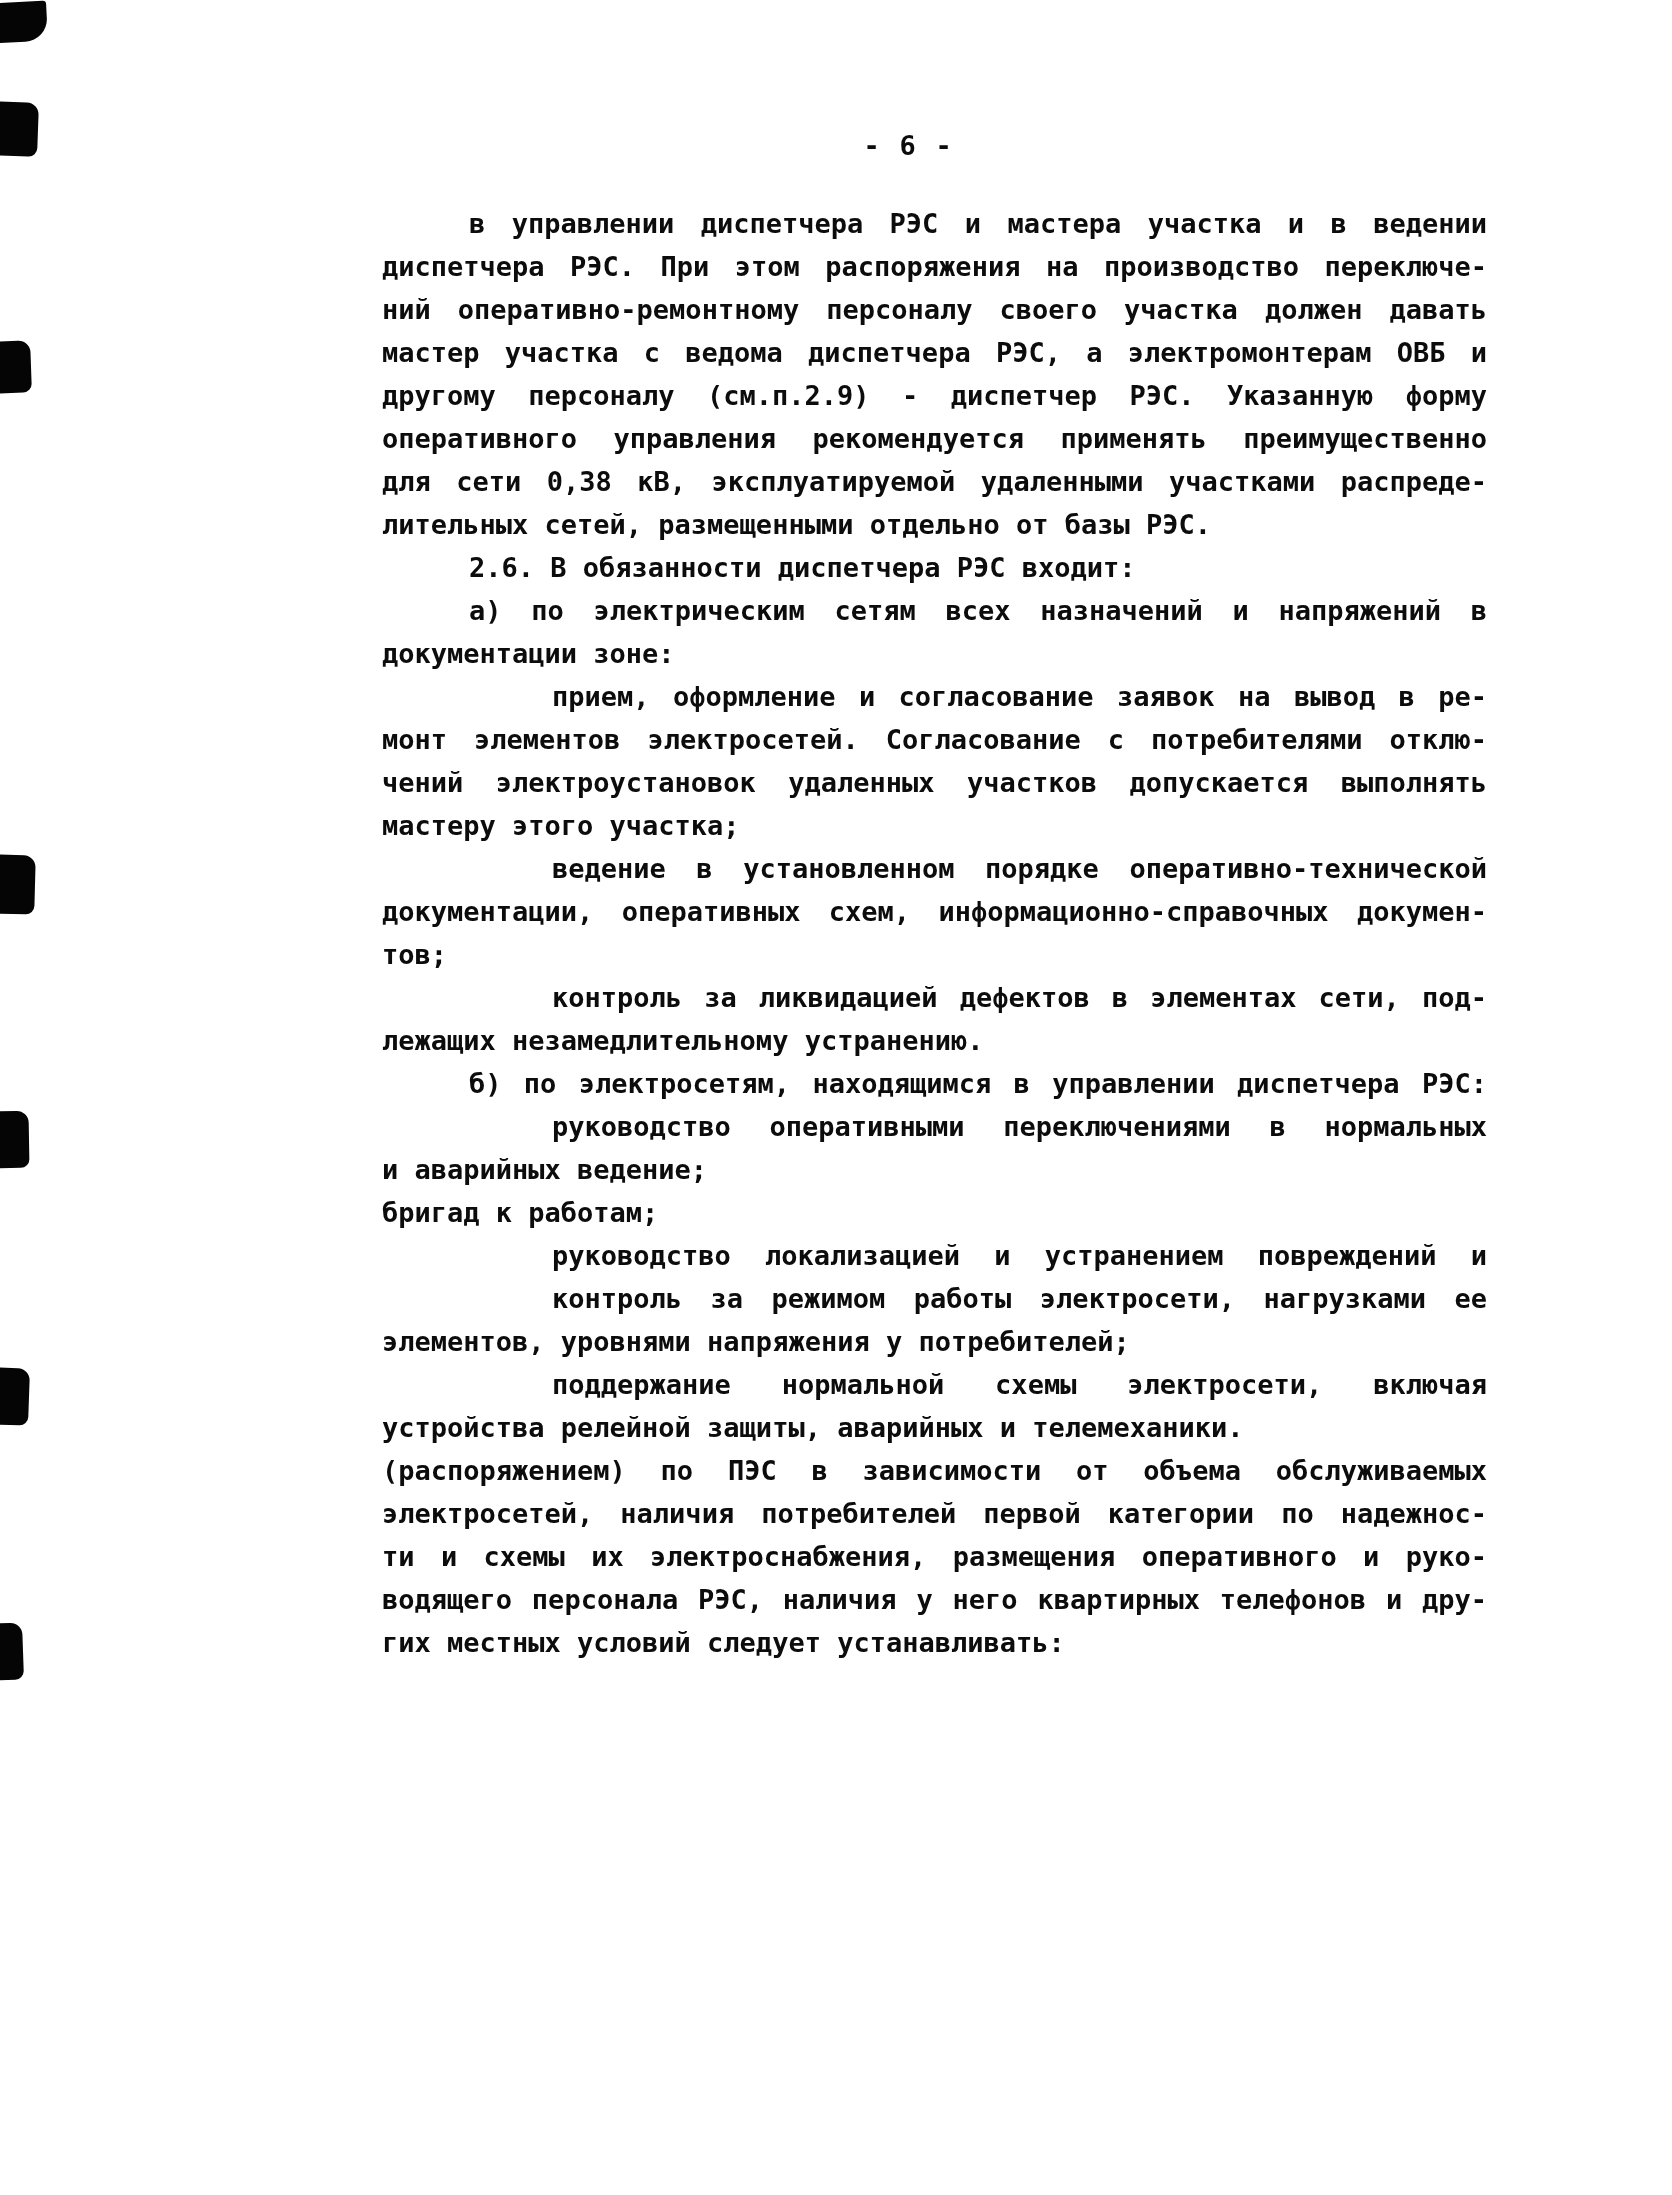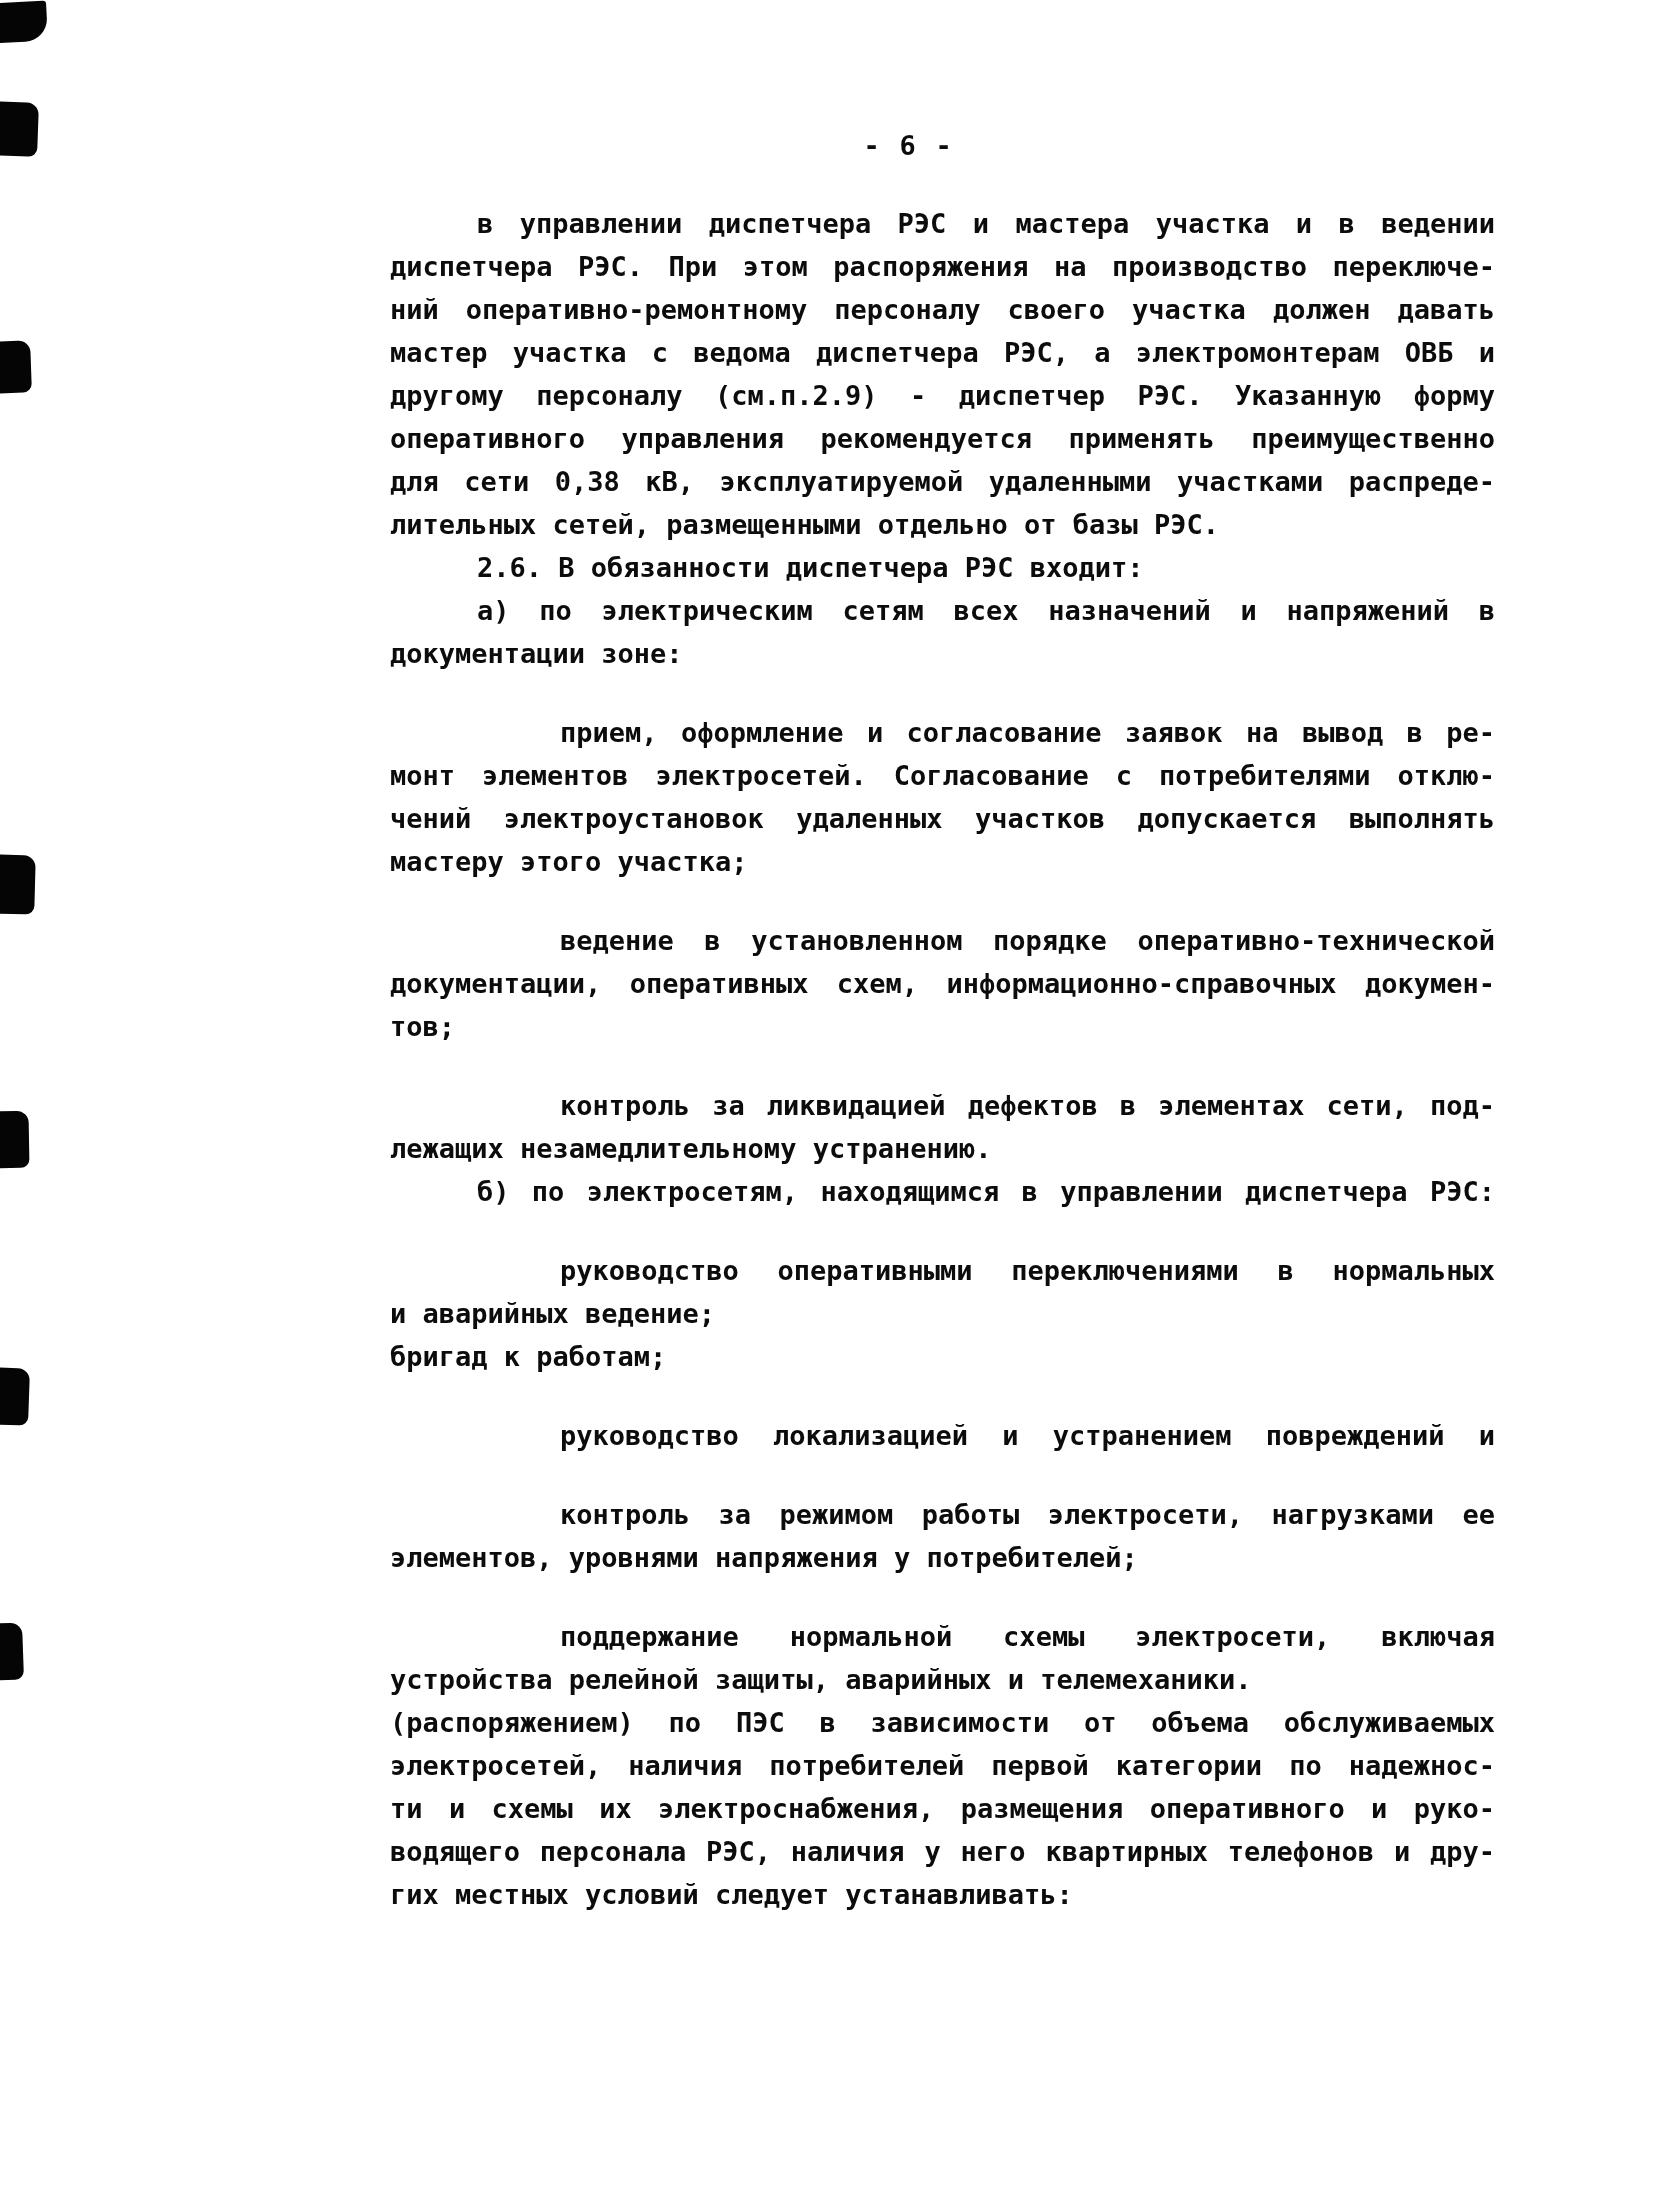"в управлении диспетчера РЭС и" .text-col { left: 390px -> 382px }
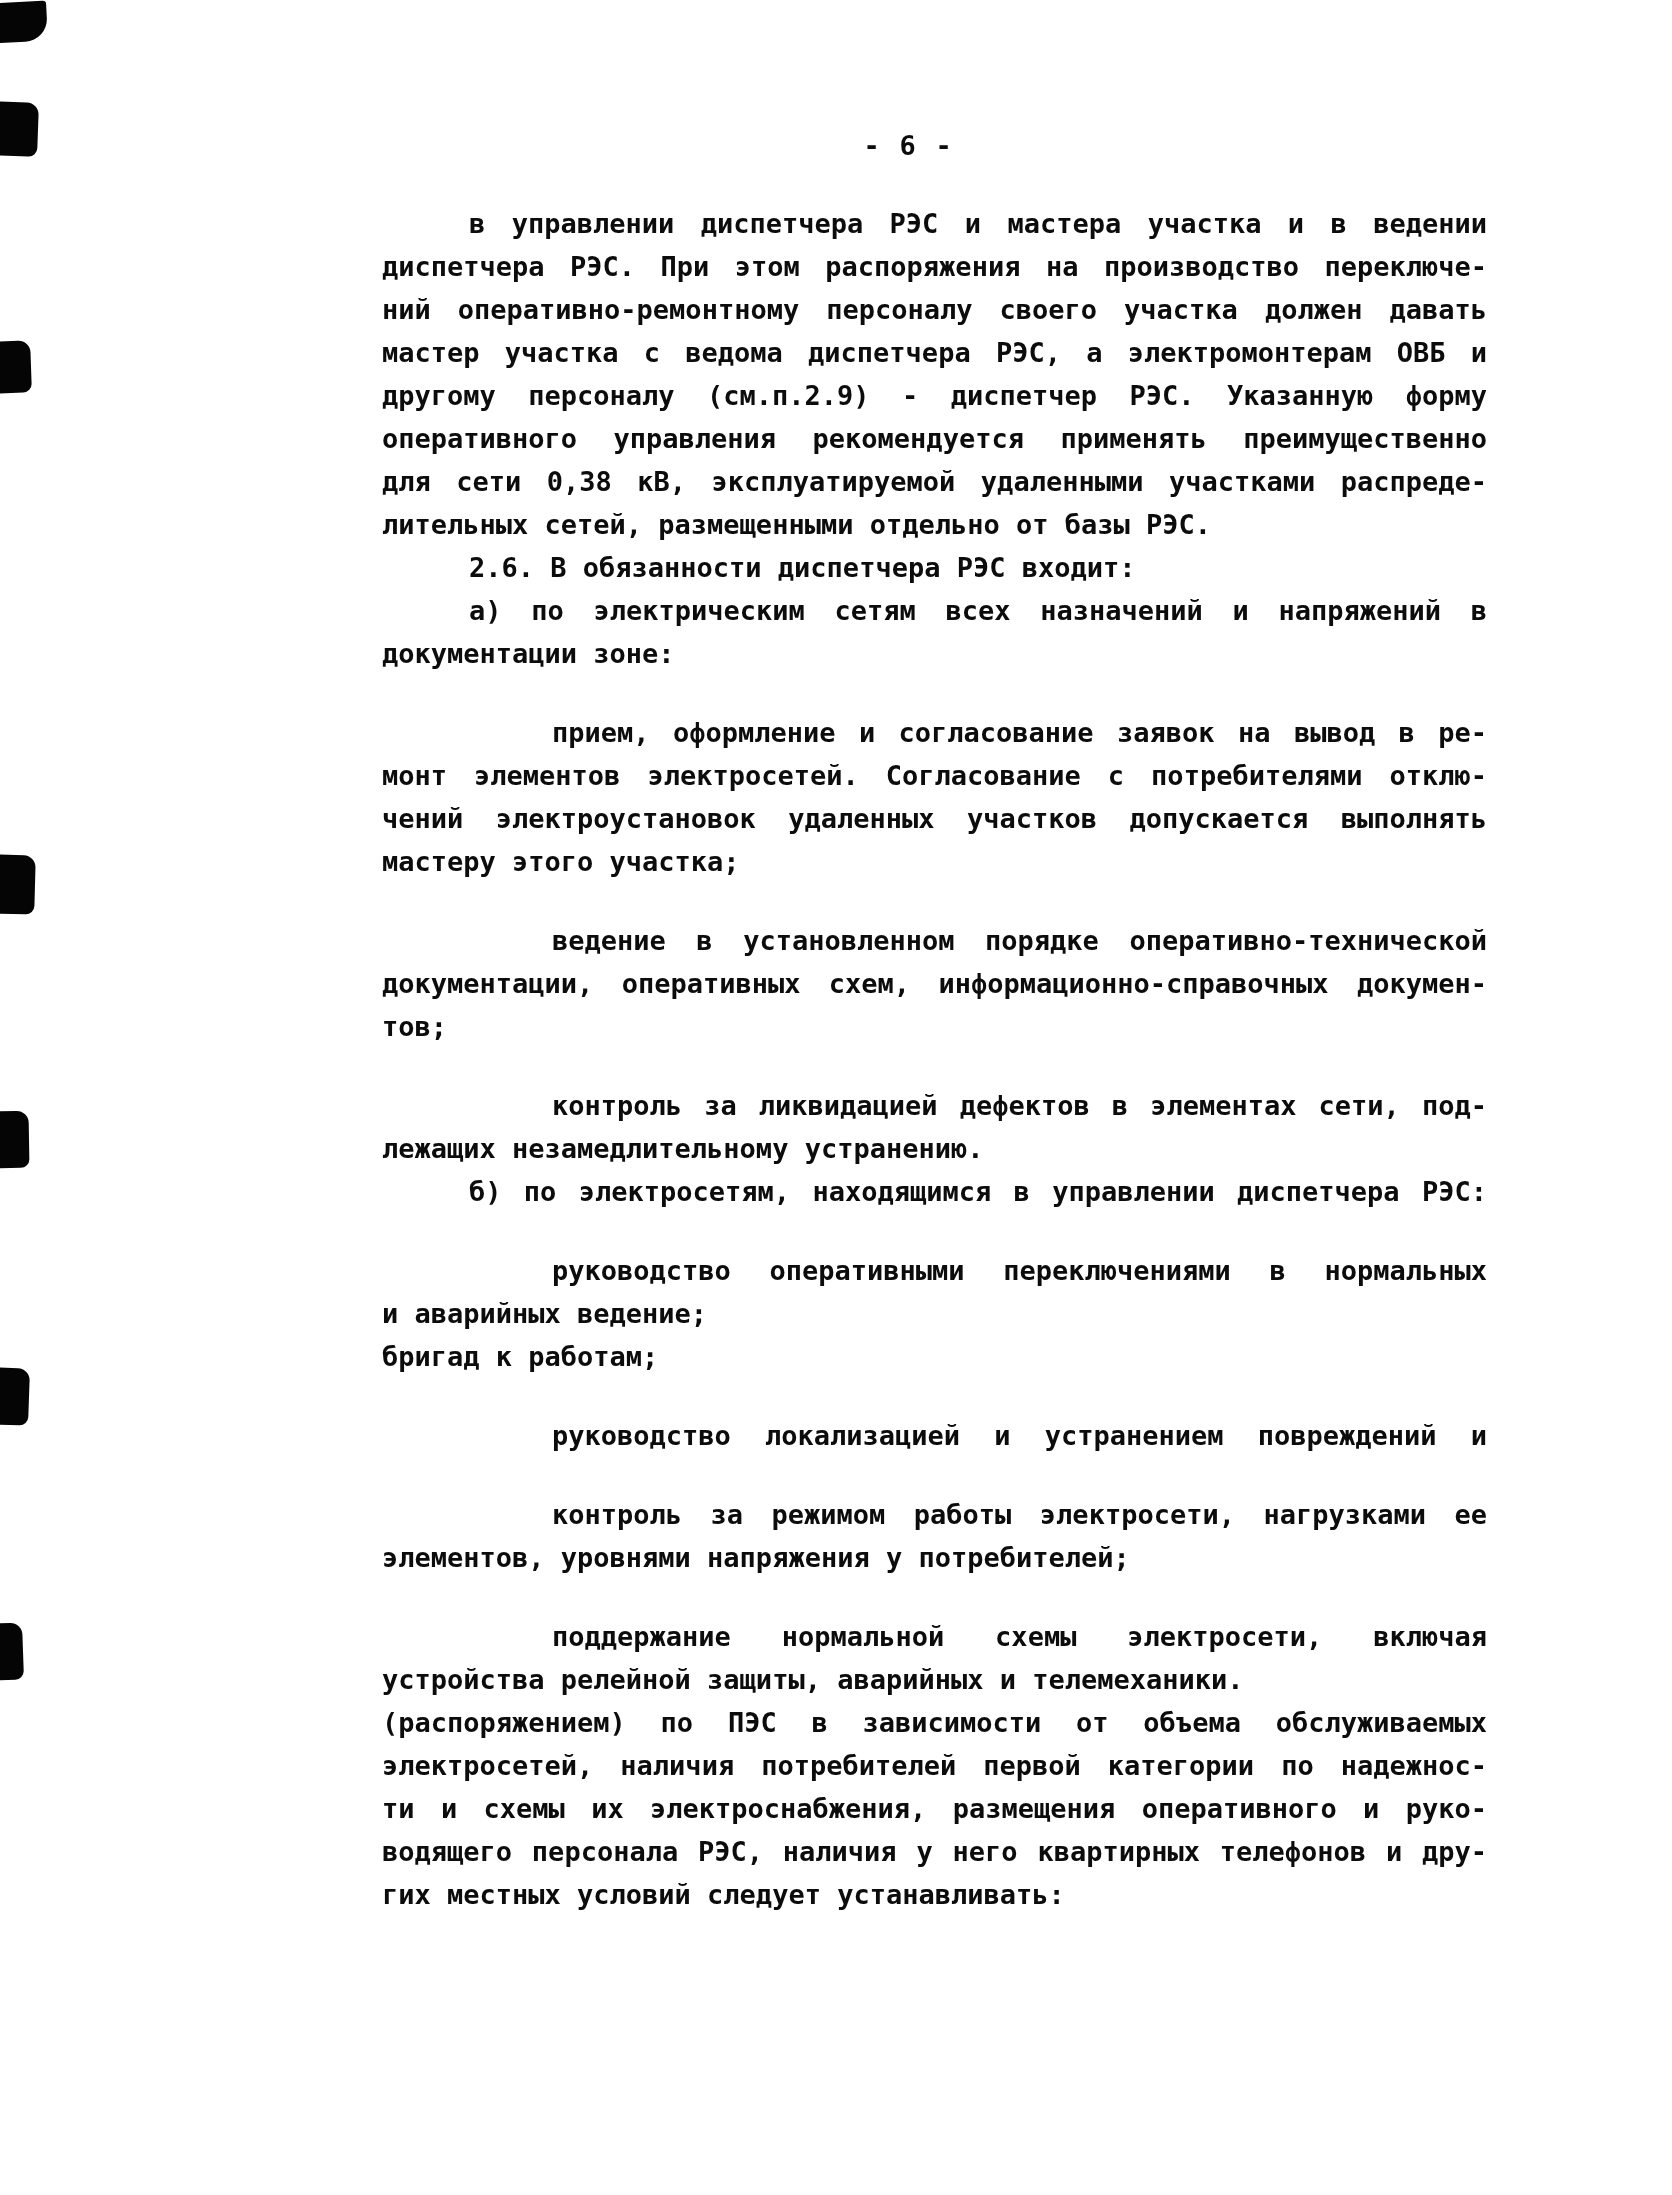"прием, оформление и согласование заявок" .line.is { margin-top: 36px -> none }
